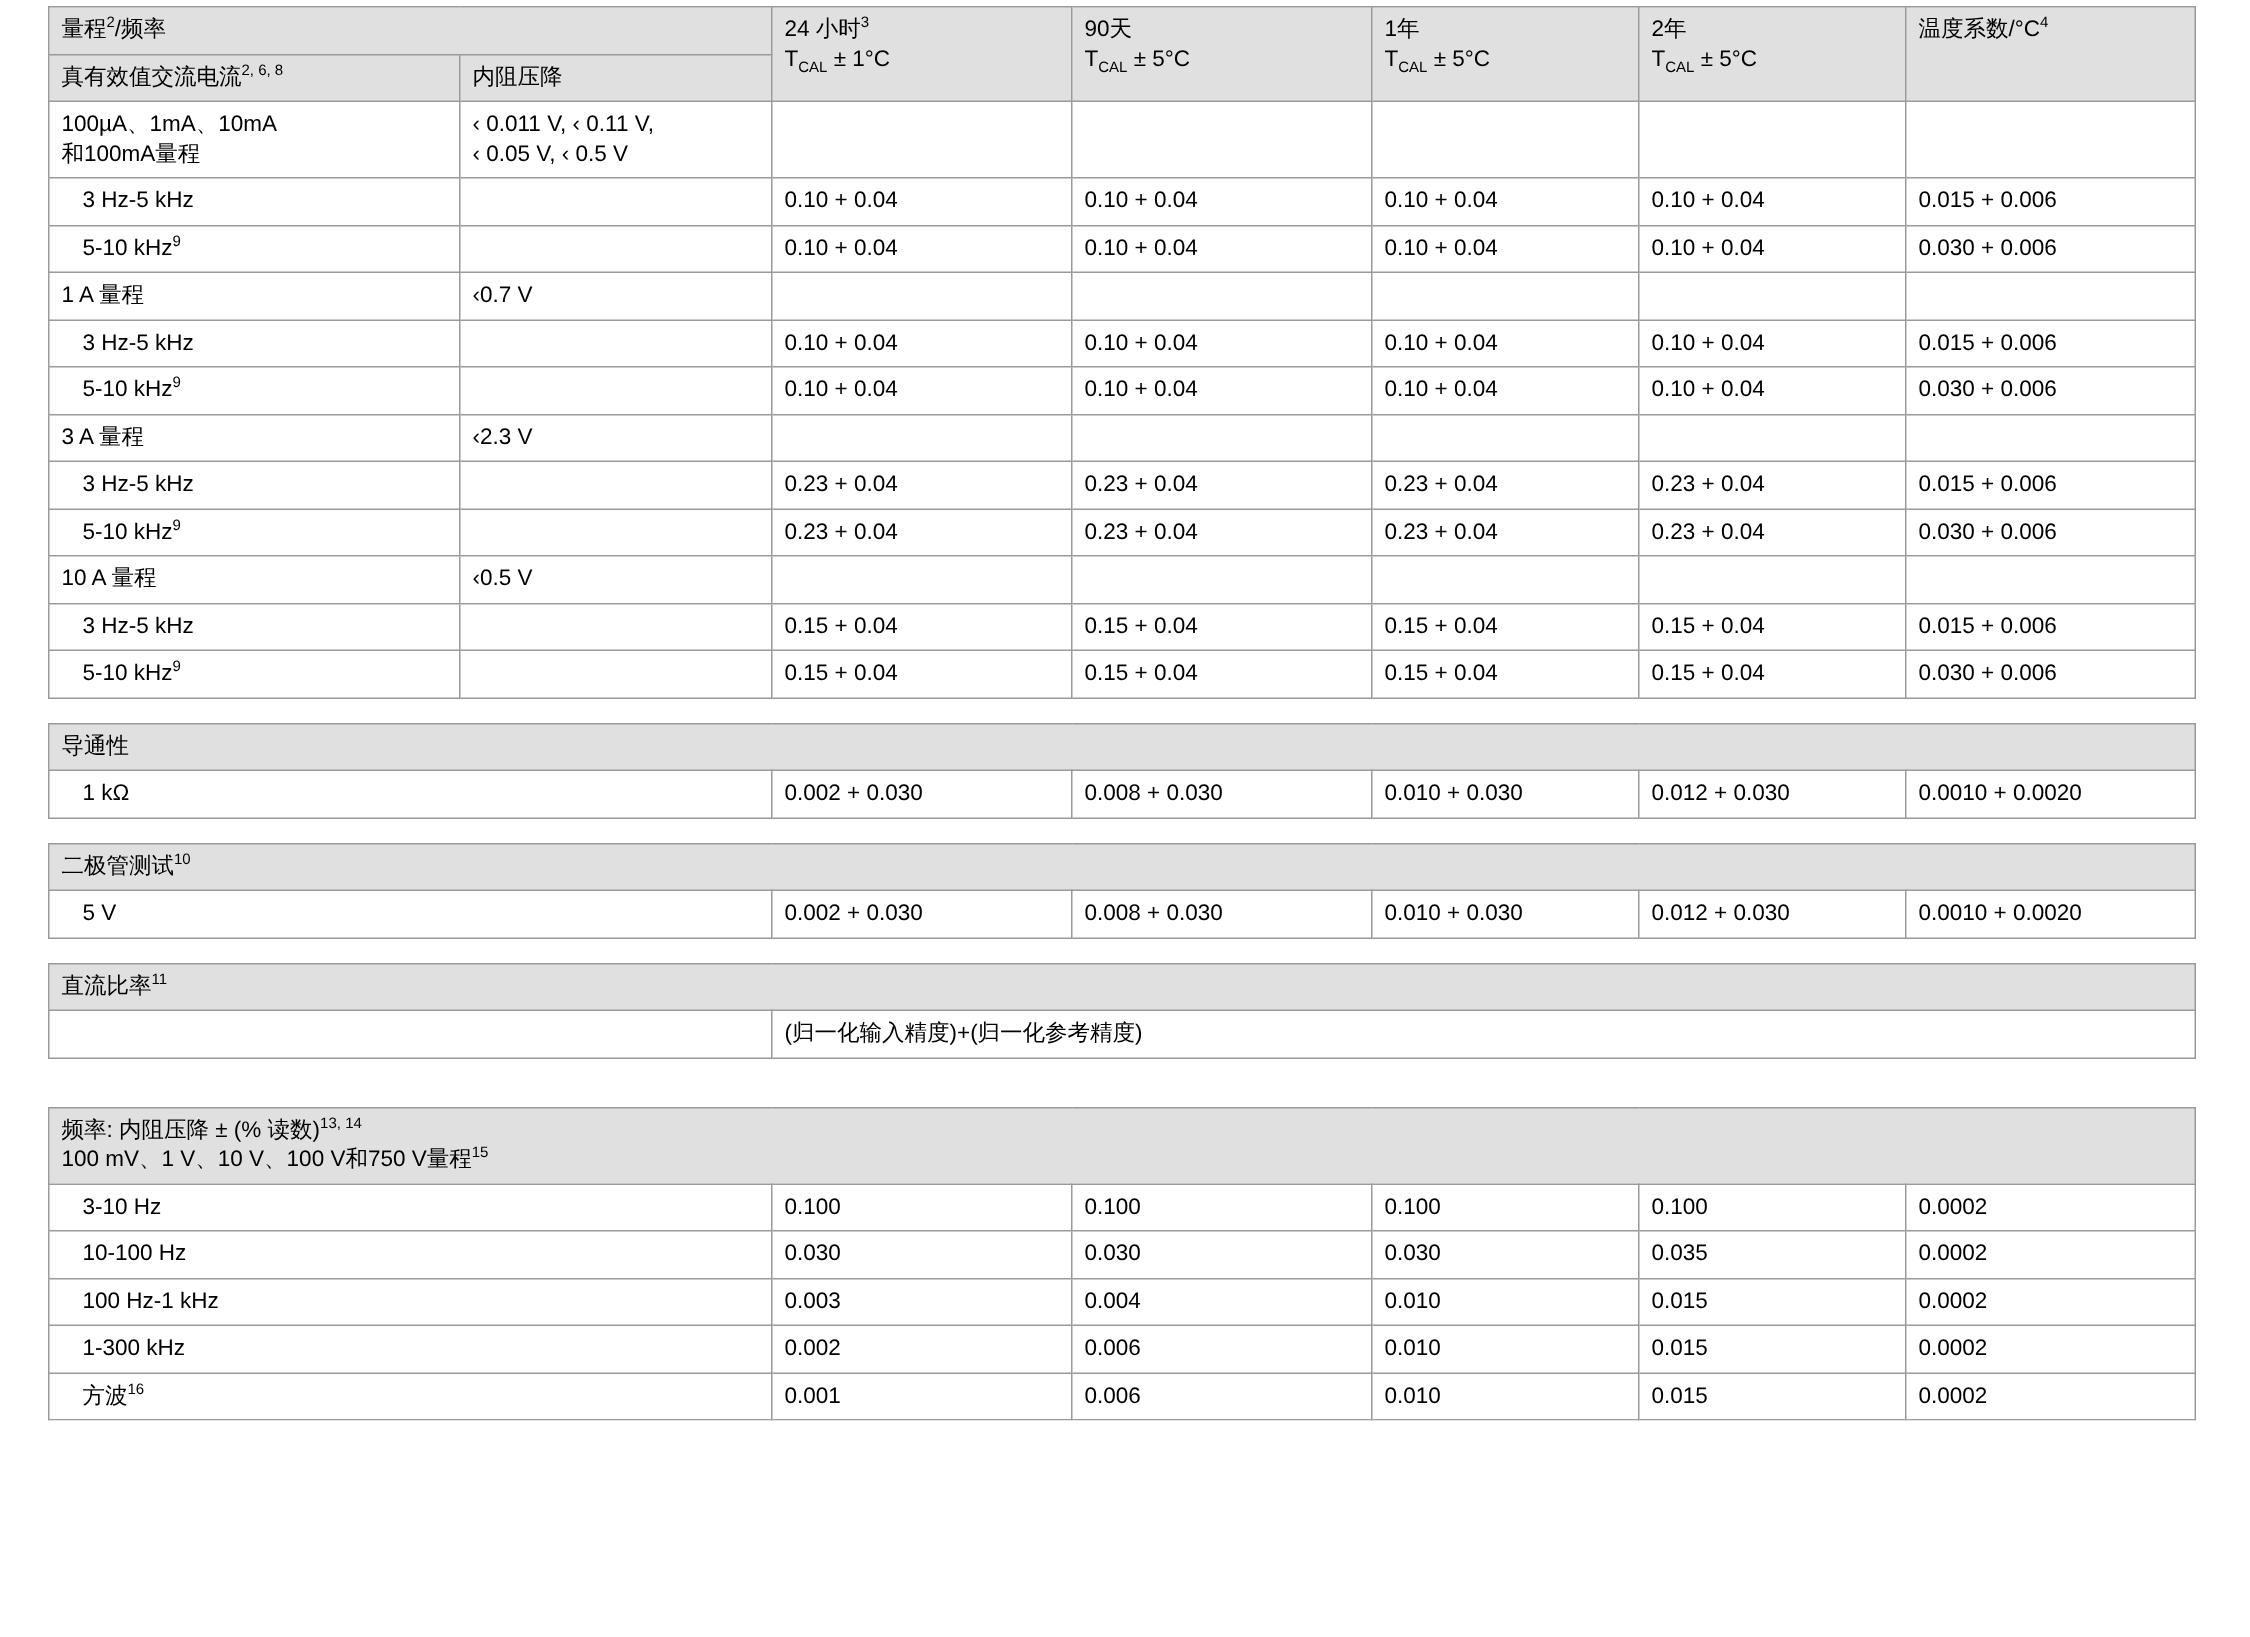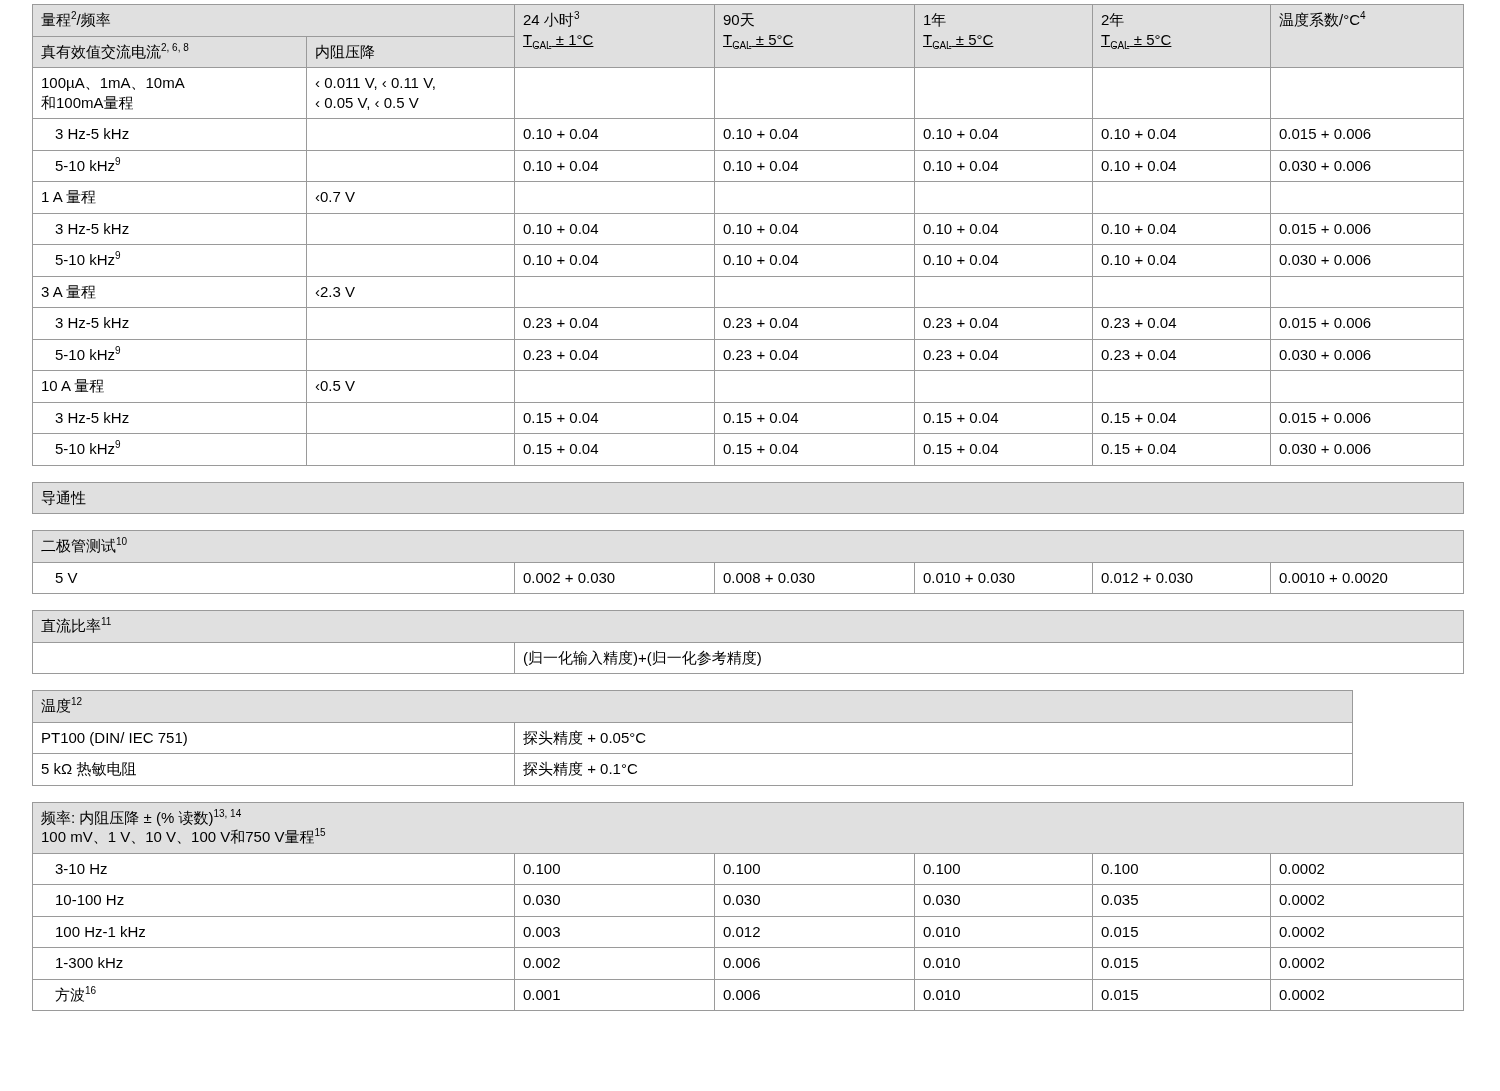"TCAL ± 1°C" .tcal { text-decoration: underline -> none }
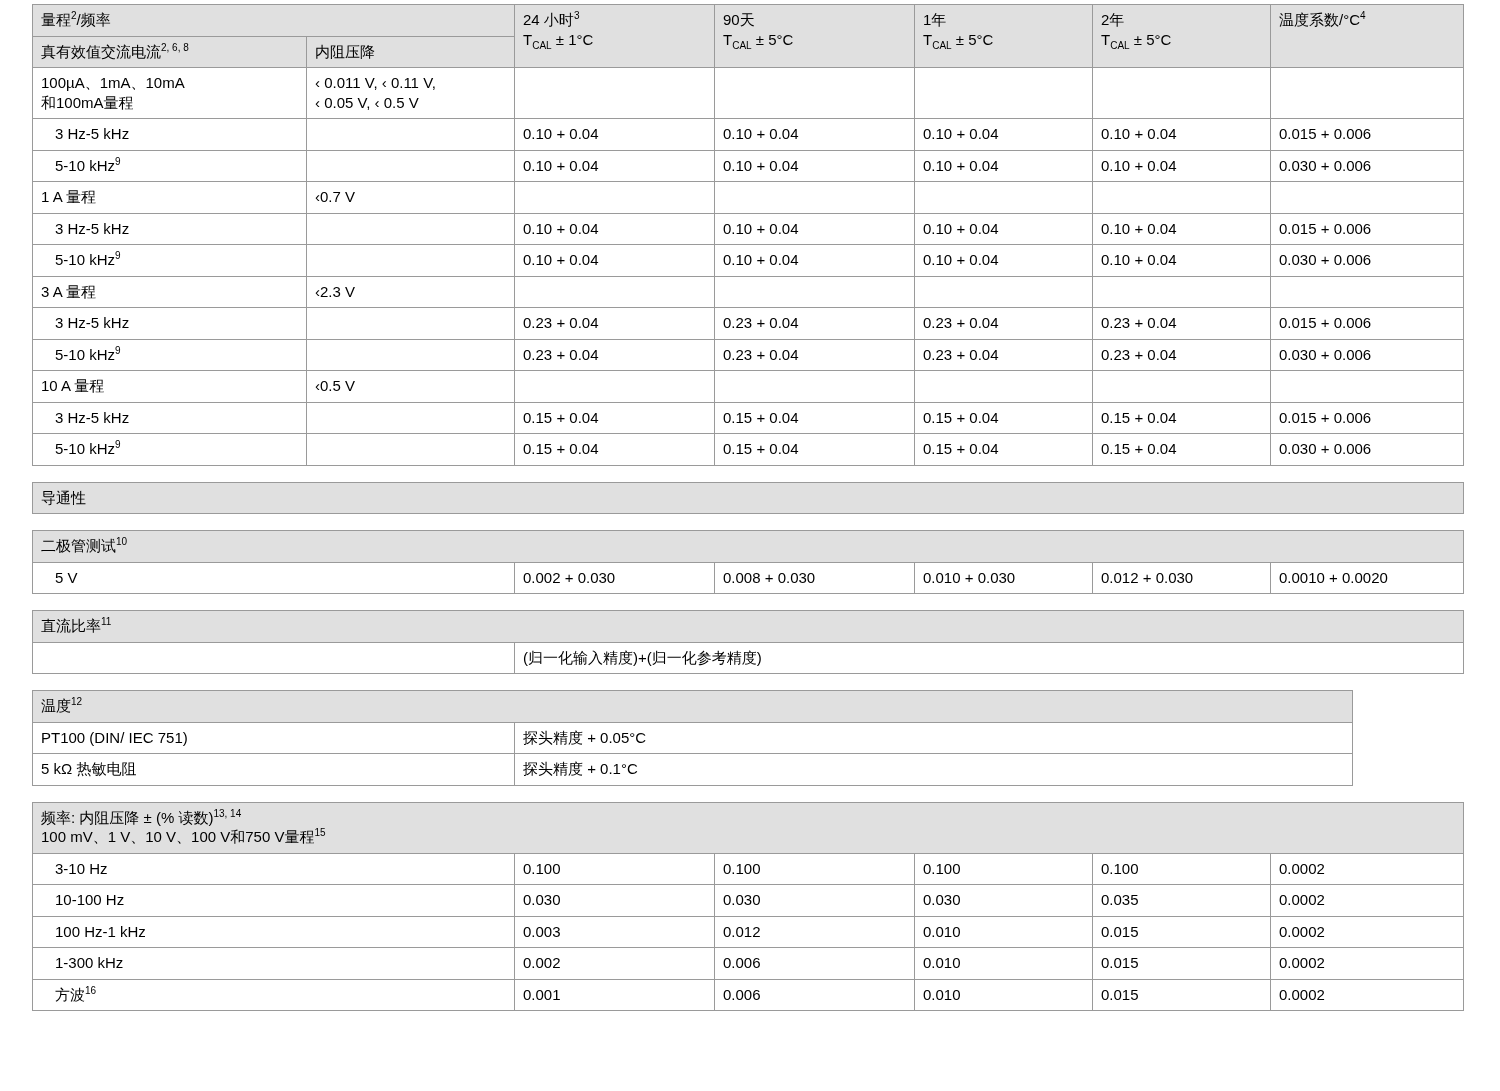"1 kΩ" tr { html: none -> <tr> <td>1 kΩ</td> <td>0.002 + 0.030</td> <td>0.008 + 0.030</td> <td>0.010 + 0.030</td> <td>0.012 + 0.030</td> <td>0.0010 + 0.0020</td> </tr> }
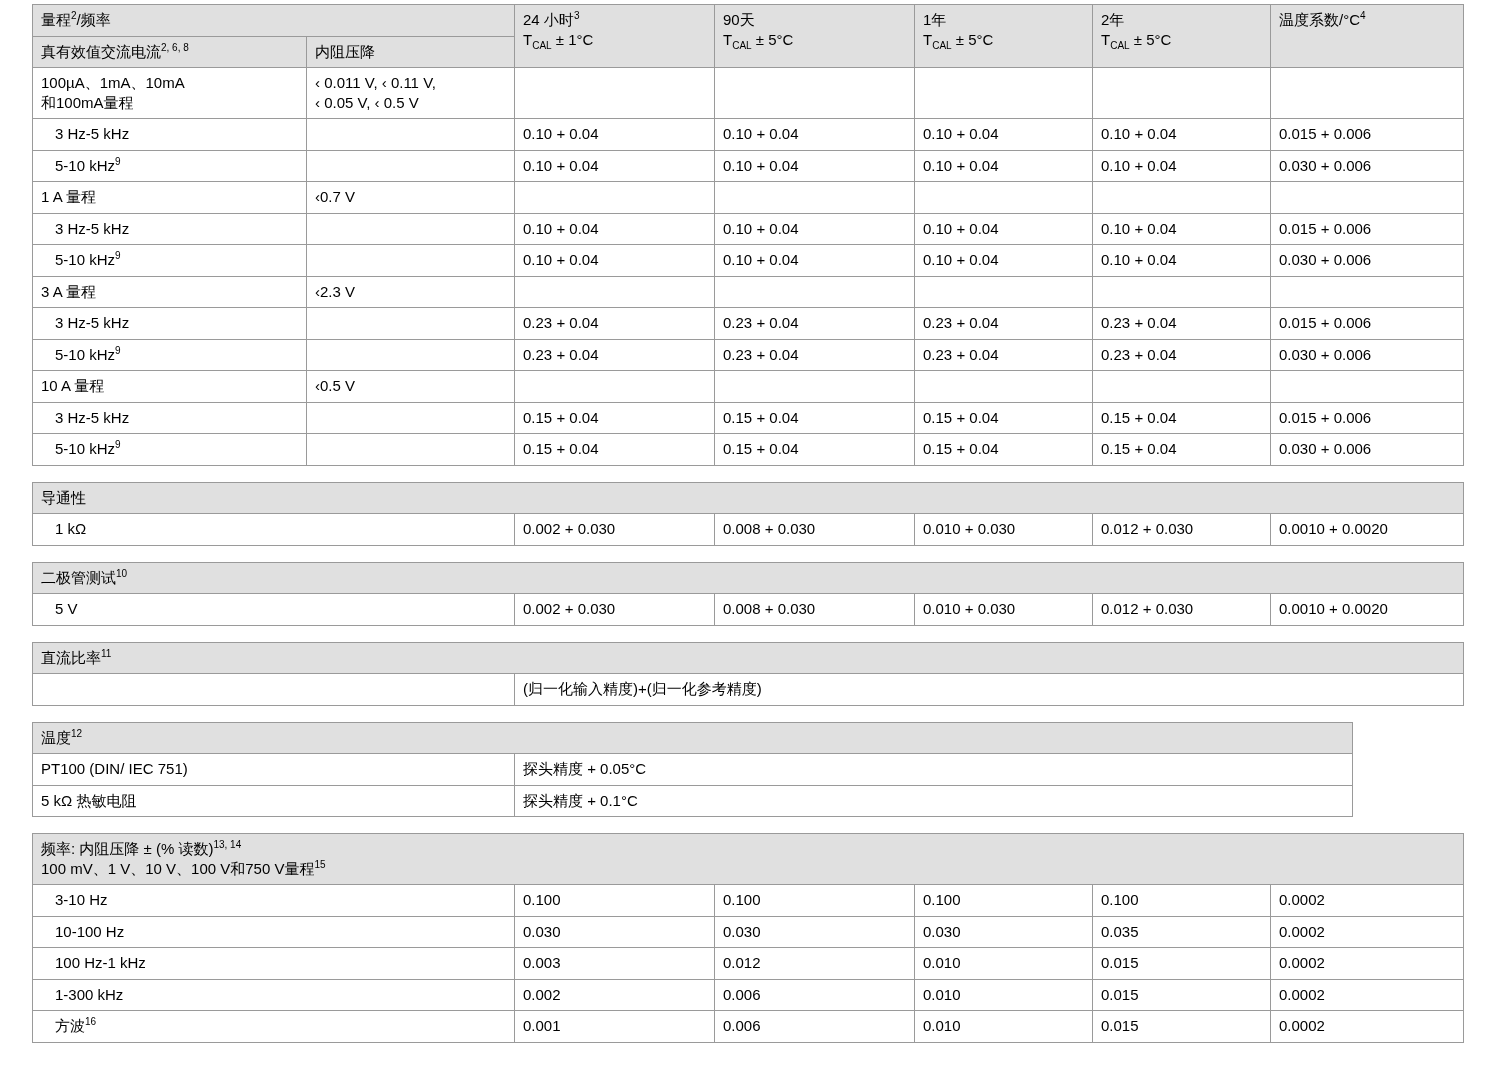"温度12" table.spec { html: <table> <colgroup> <col> <col> </colgroup> <tbody> <tr> <td> <span>温度</span><span>12</span> </td> </tr> <tr> <td>PT100 (DIN/ IEC 751)</td> <td>探头精度 + 0.05°C</td> </tr> <tr> <td>5 kΩ 热敏电阻</td> <td>探头精度 + 0.1°C</td> </tr> </tbody> </table> -> none }
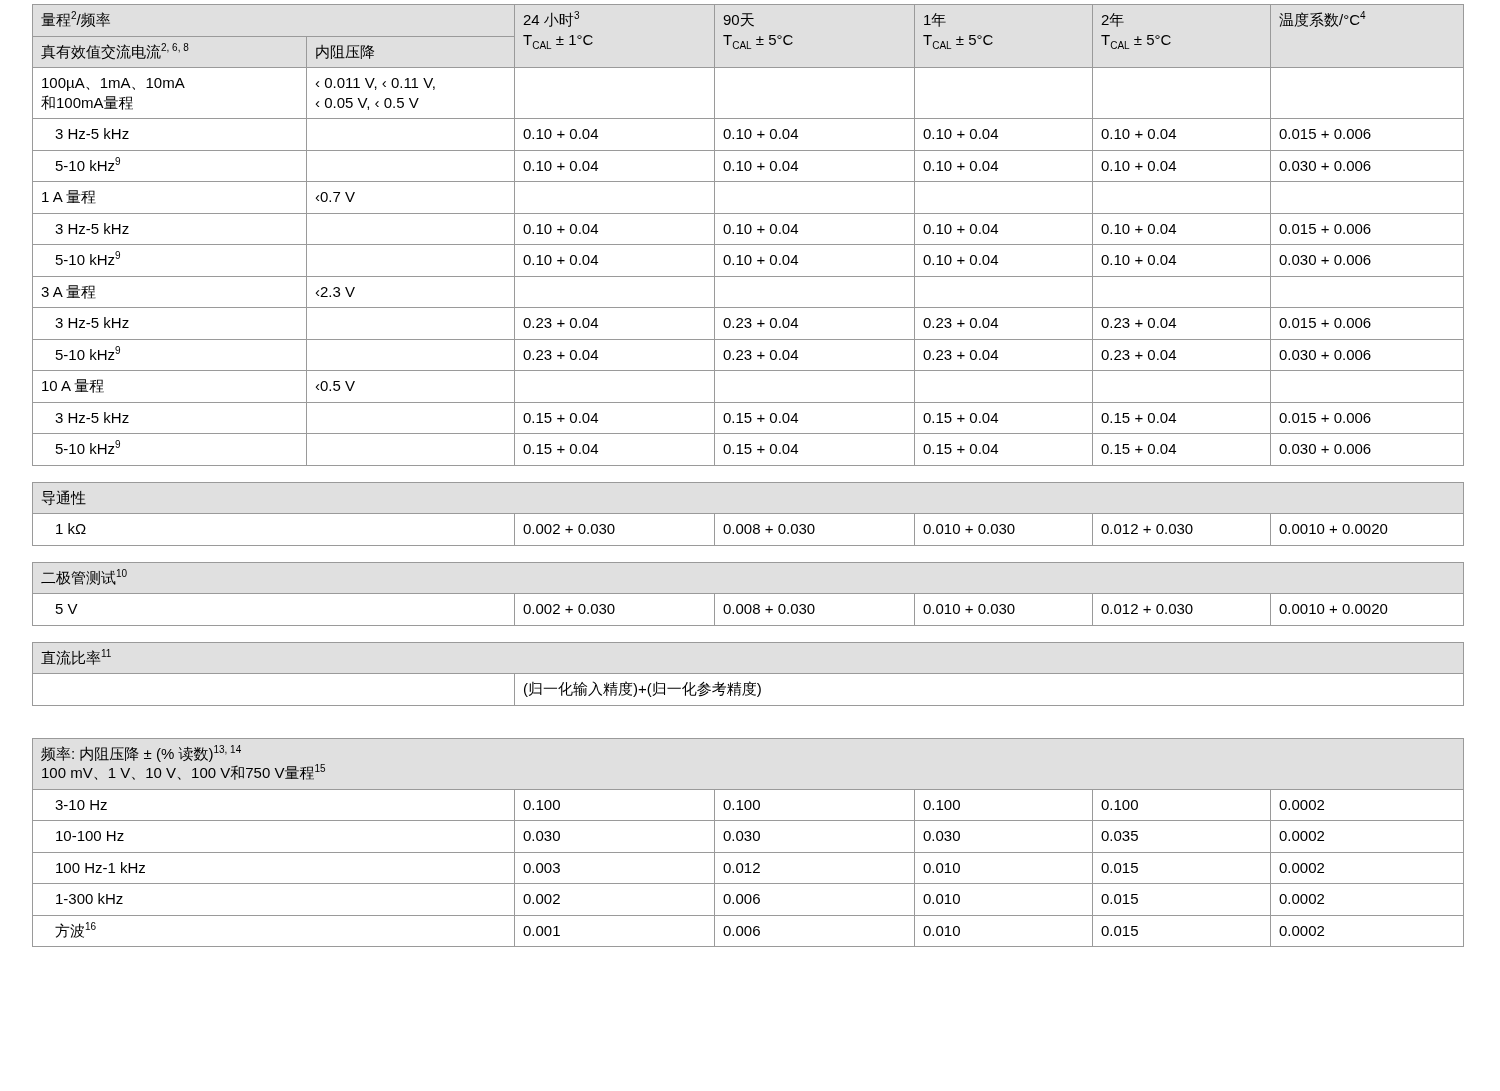"0.012" td { text: 0.012 -> 0.004 }
